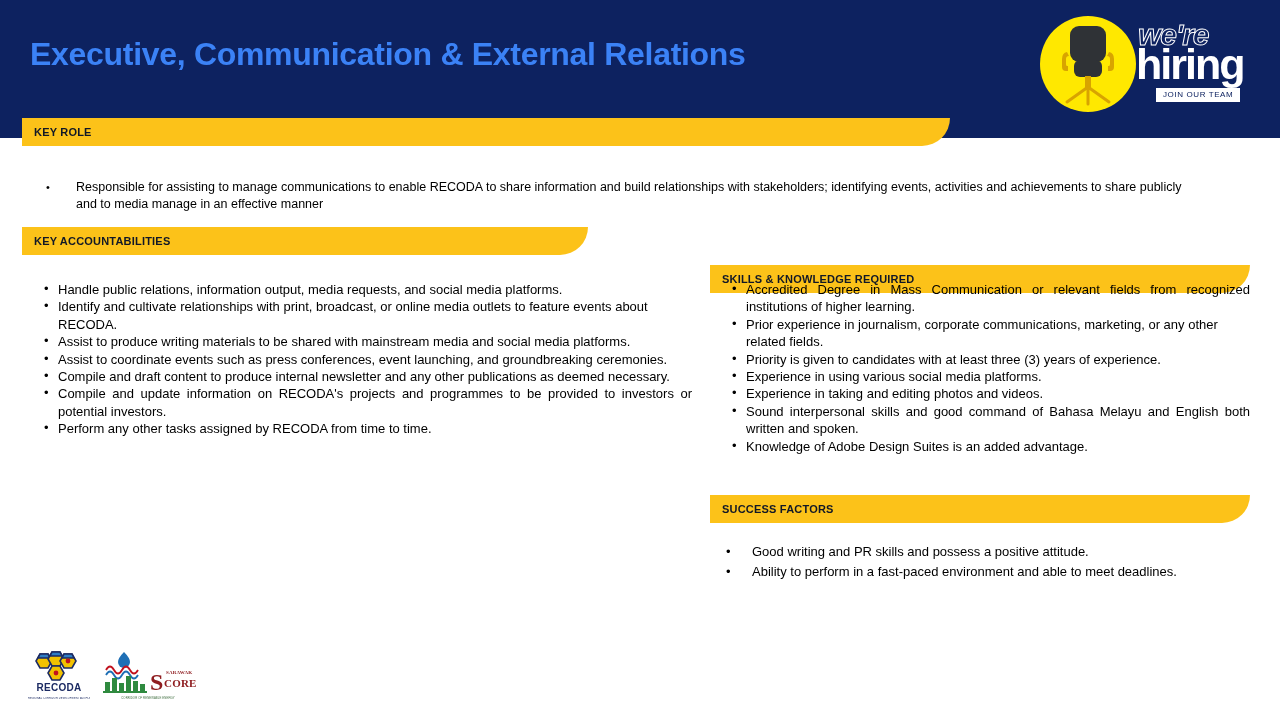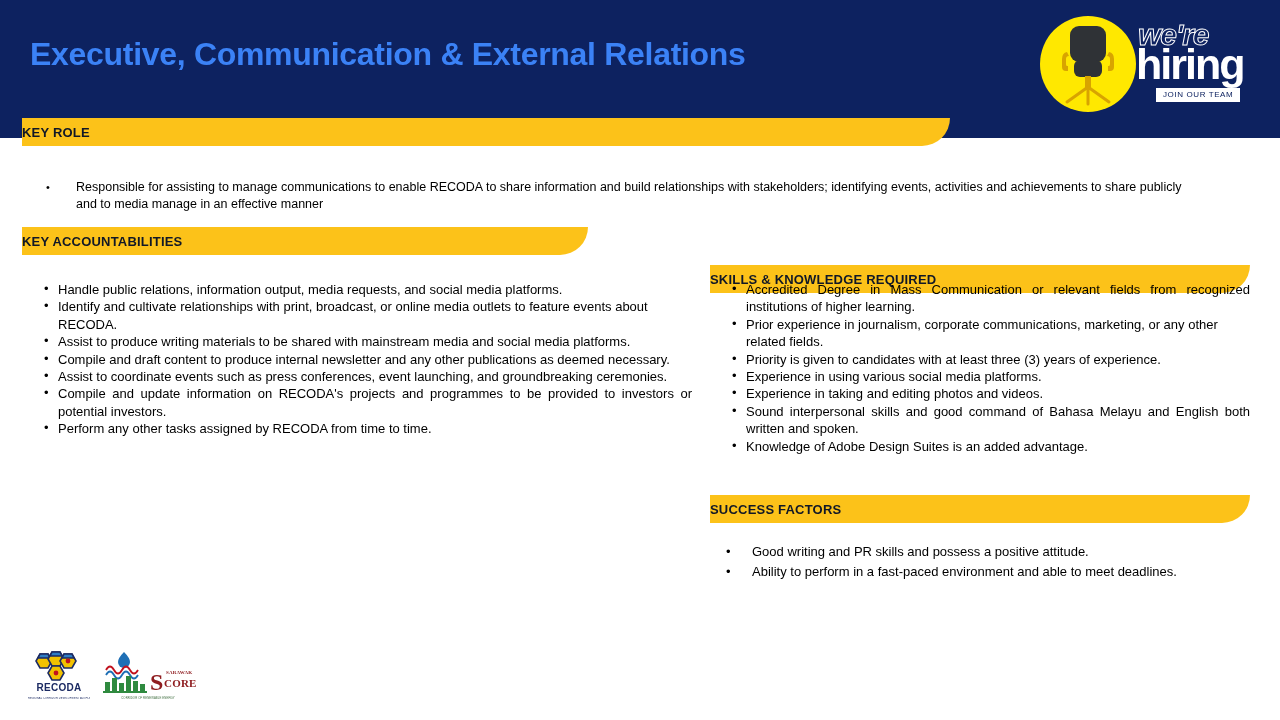"KEY ROLE" .banner-label { font-size: 13px -> 11px; padding-left: none -> 12px }
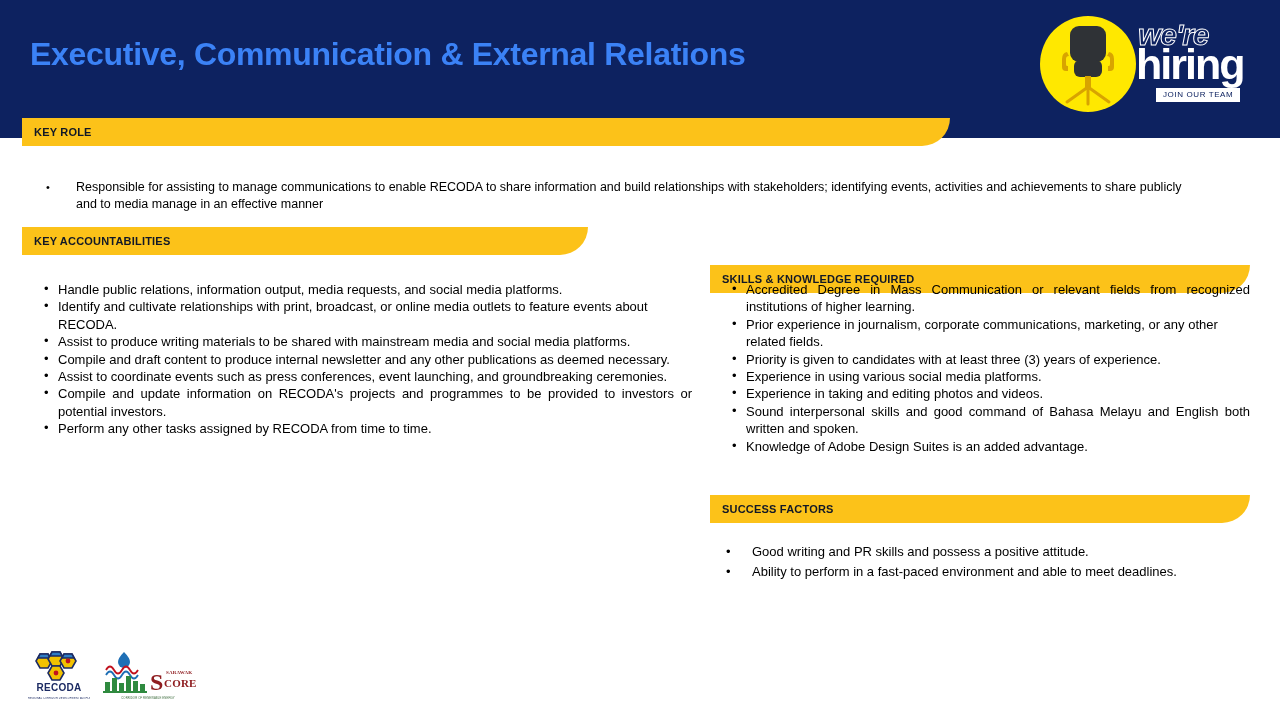"Compile and draft content to" li.bullet-item { order: before "Assist to coordinate events such" -> after "Assist to coordinate events such" }
